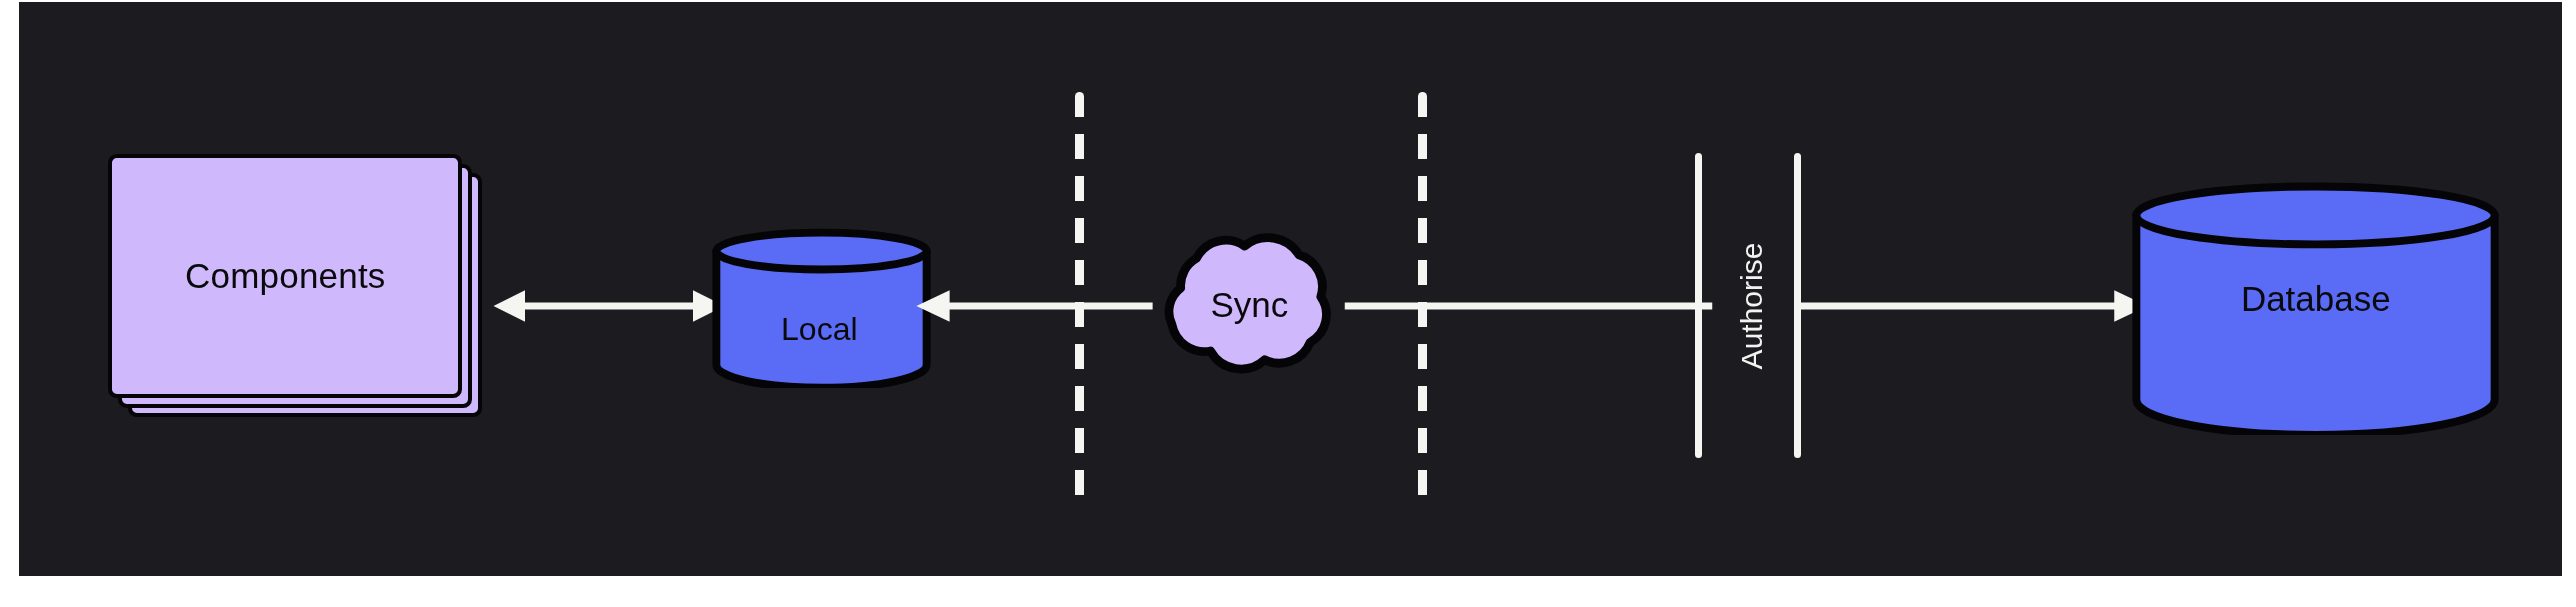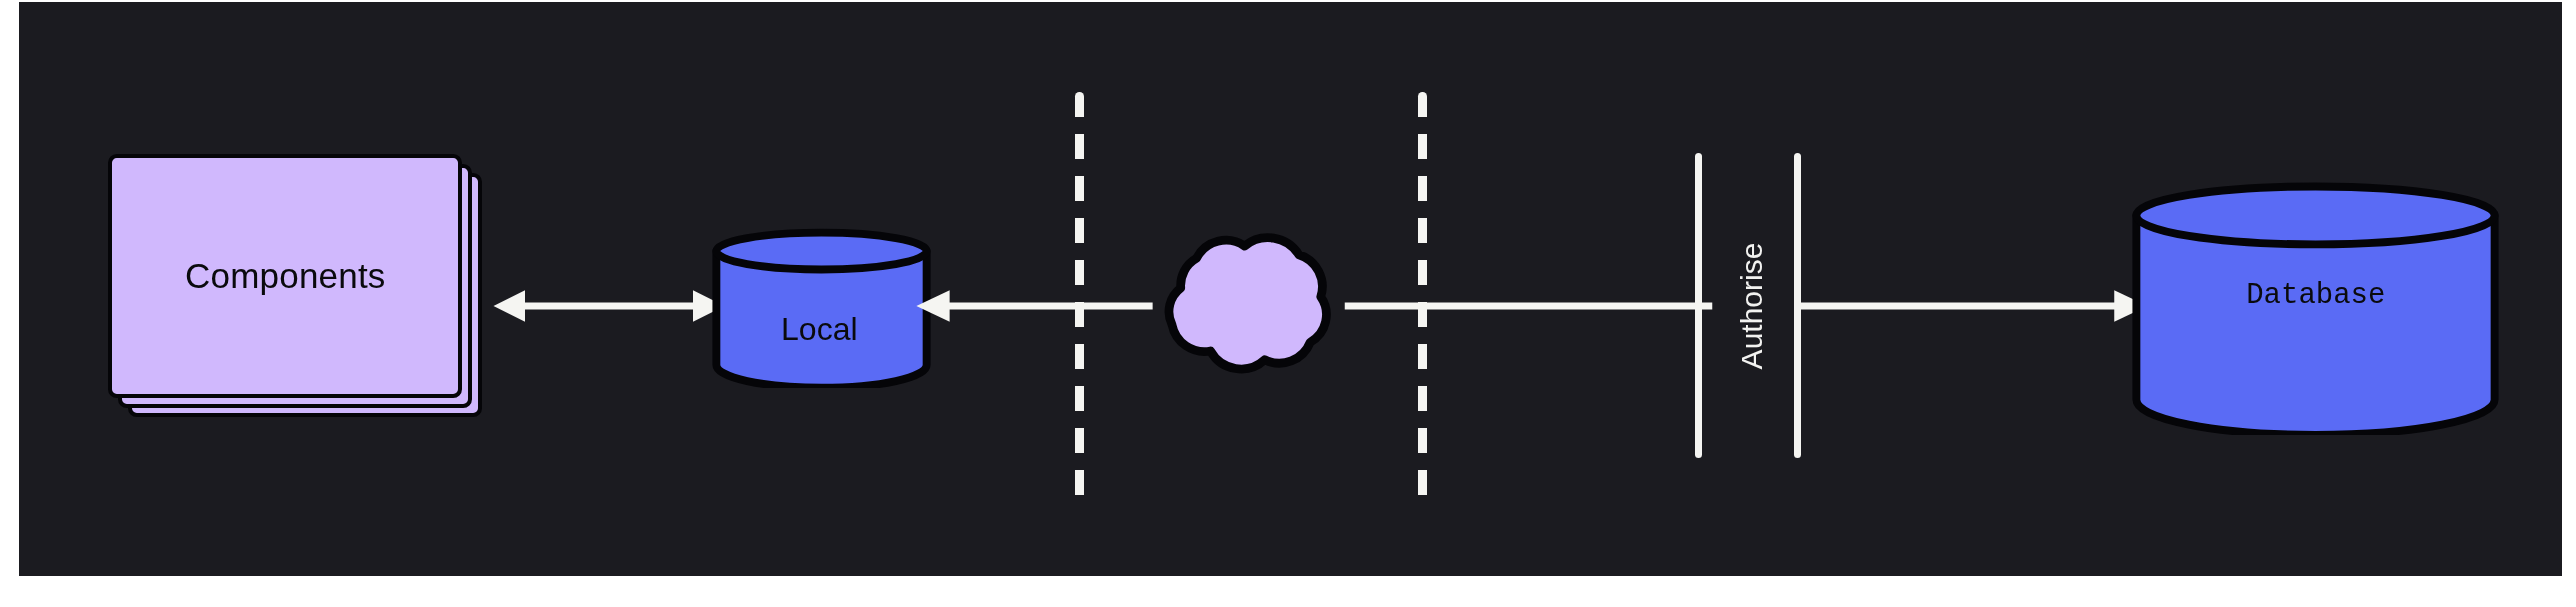"Sync" span { html: none -> <span>Sync</span> }
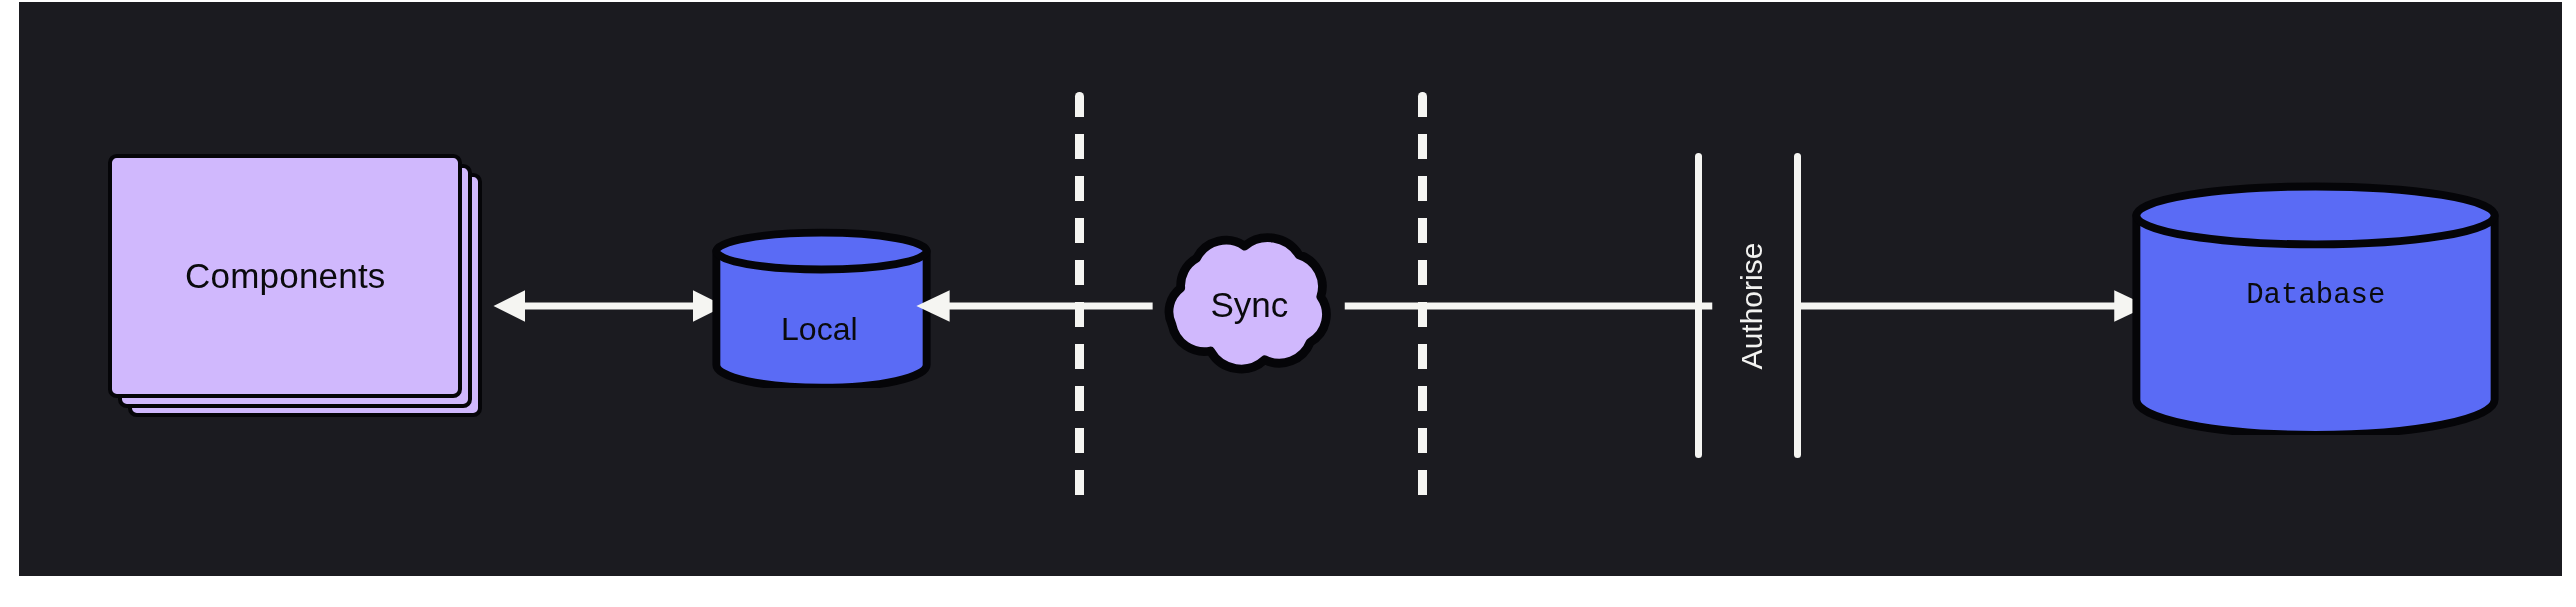"Database" #database-node .cyl-label { font-family: Liberation Mono, monospace -> none; font-size: 29px -> 35px }
